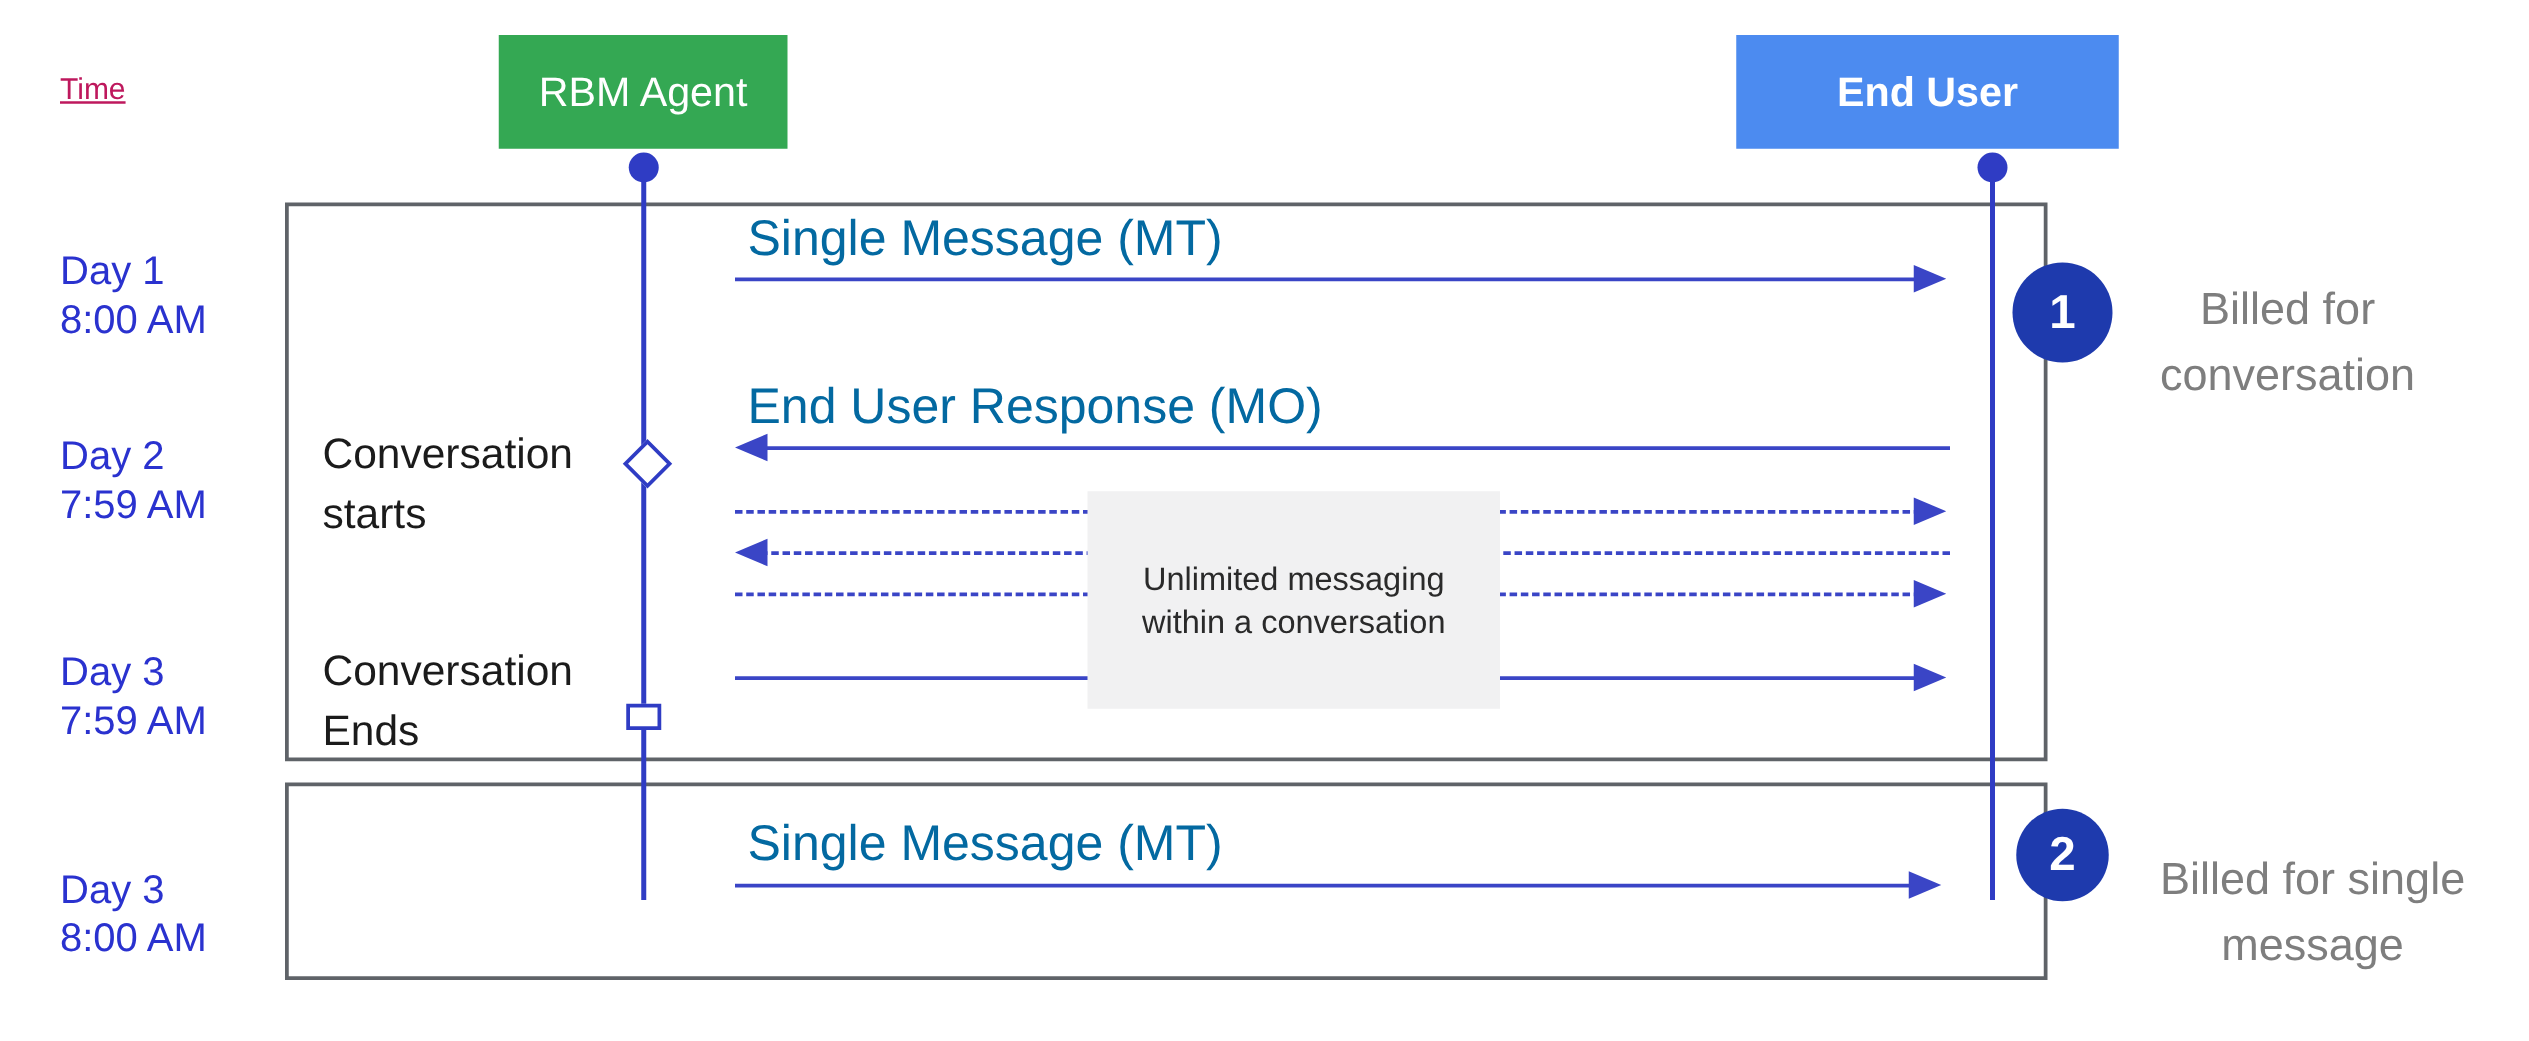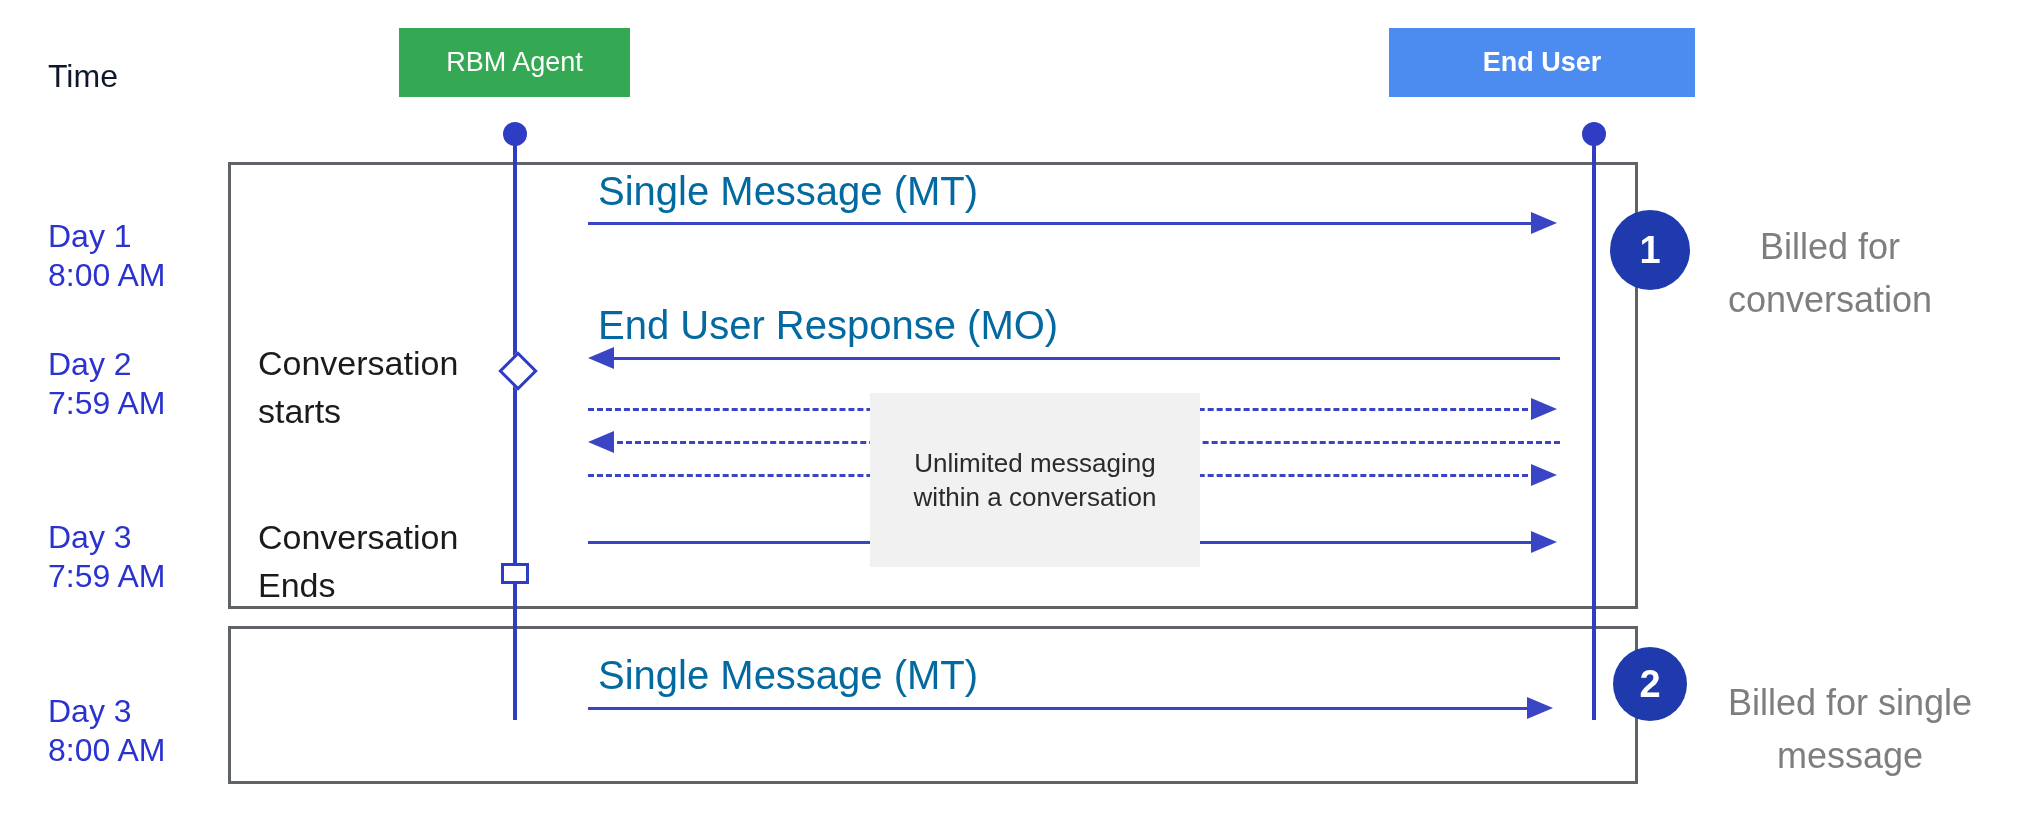"Time" .time-header { color: #0f172a -> #be185d; font-size: 32px -> 24px; text-decoration: none -> underline }
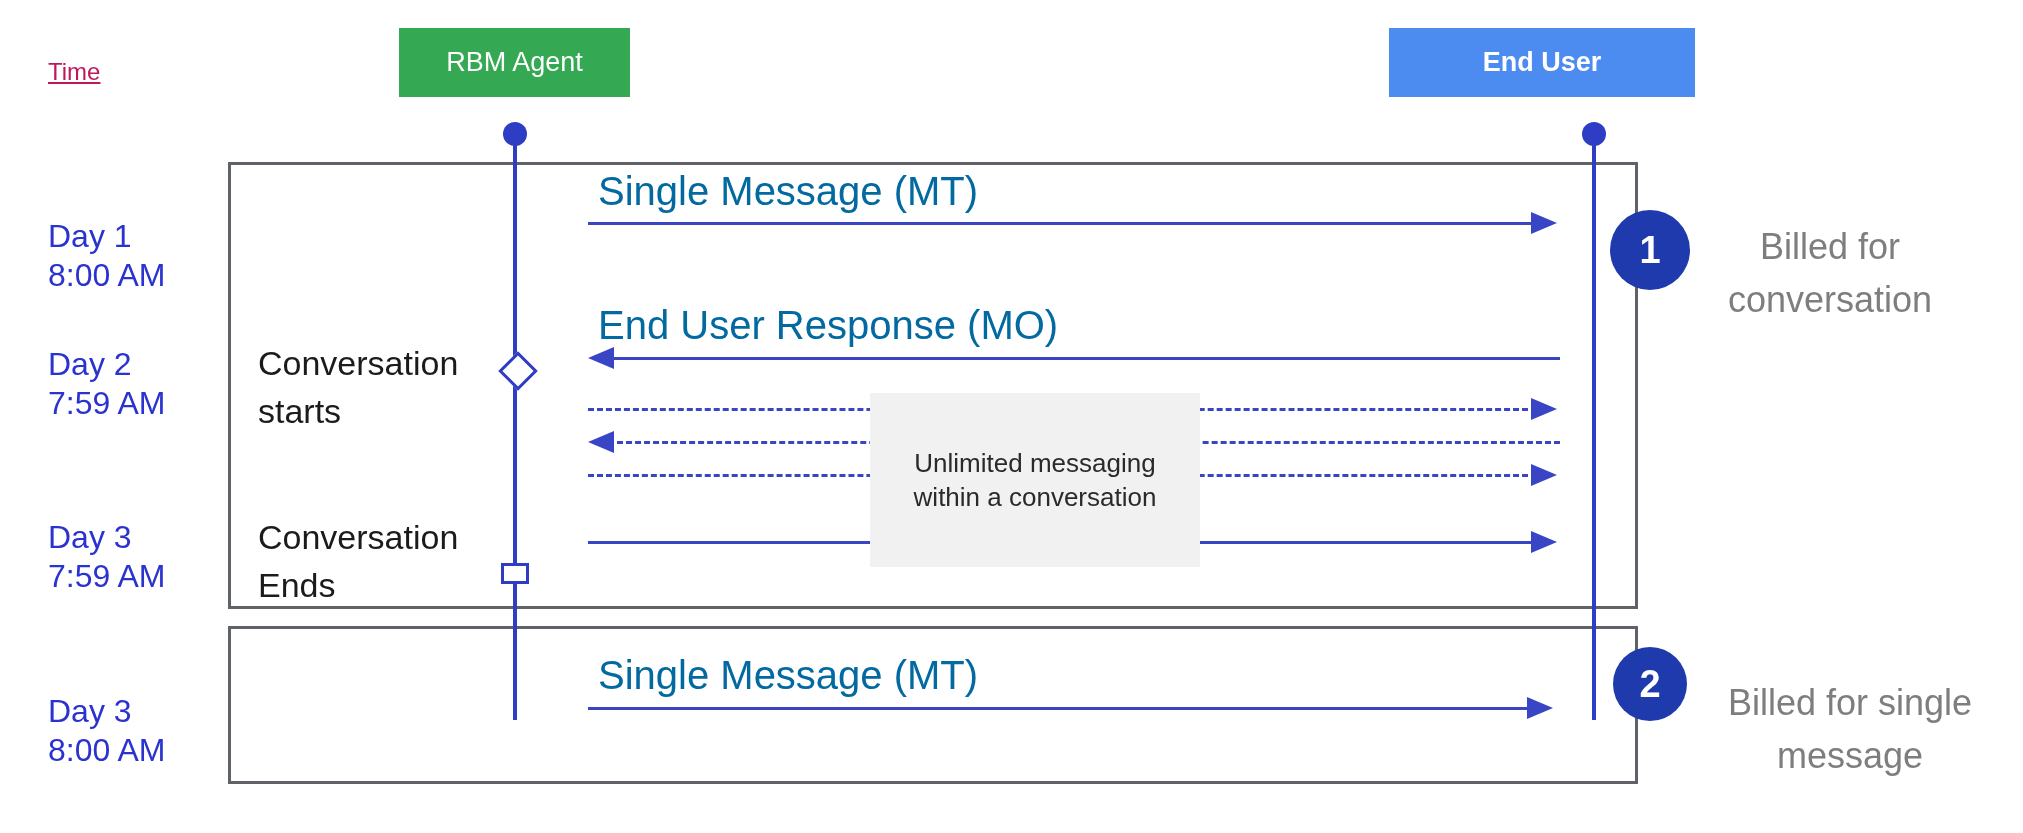"RBM Agent" .actor { font-size: 27px -> 33px; height: 69px -> 91px }
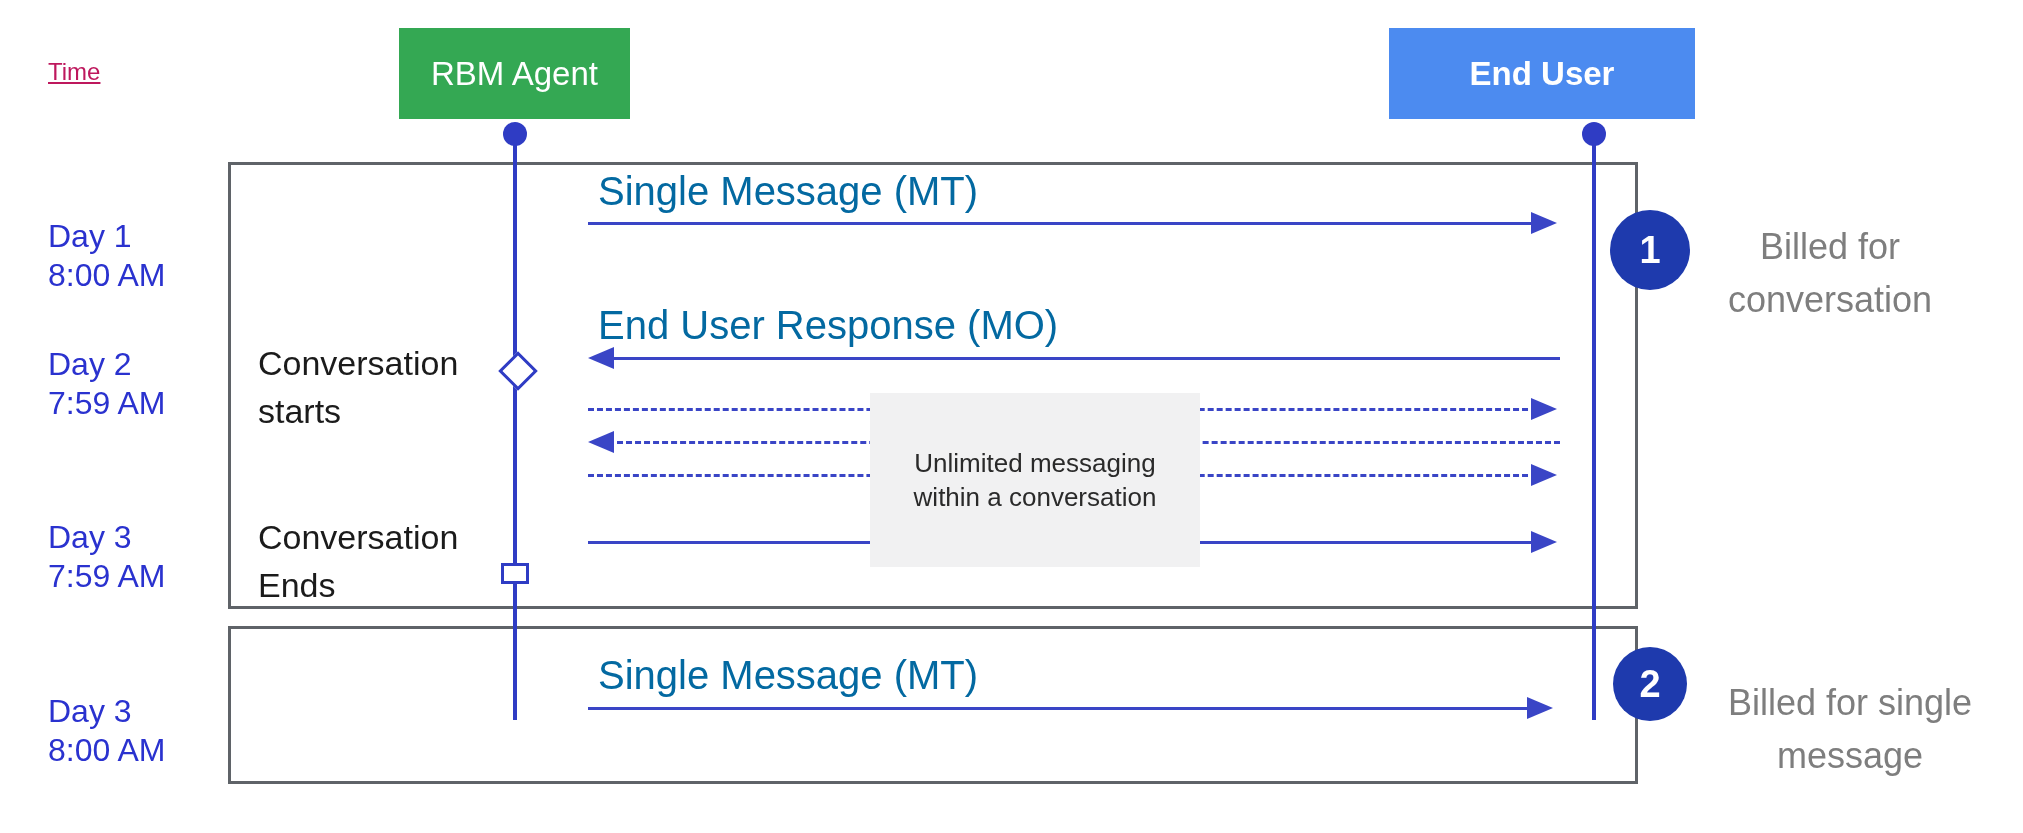"Day 1" .time-label.t1 { margin-top: 20px -> none }
